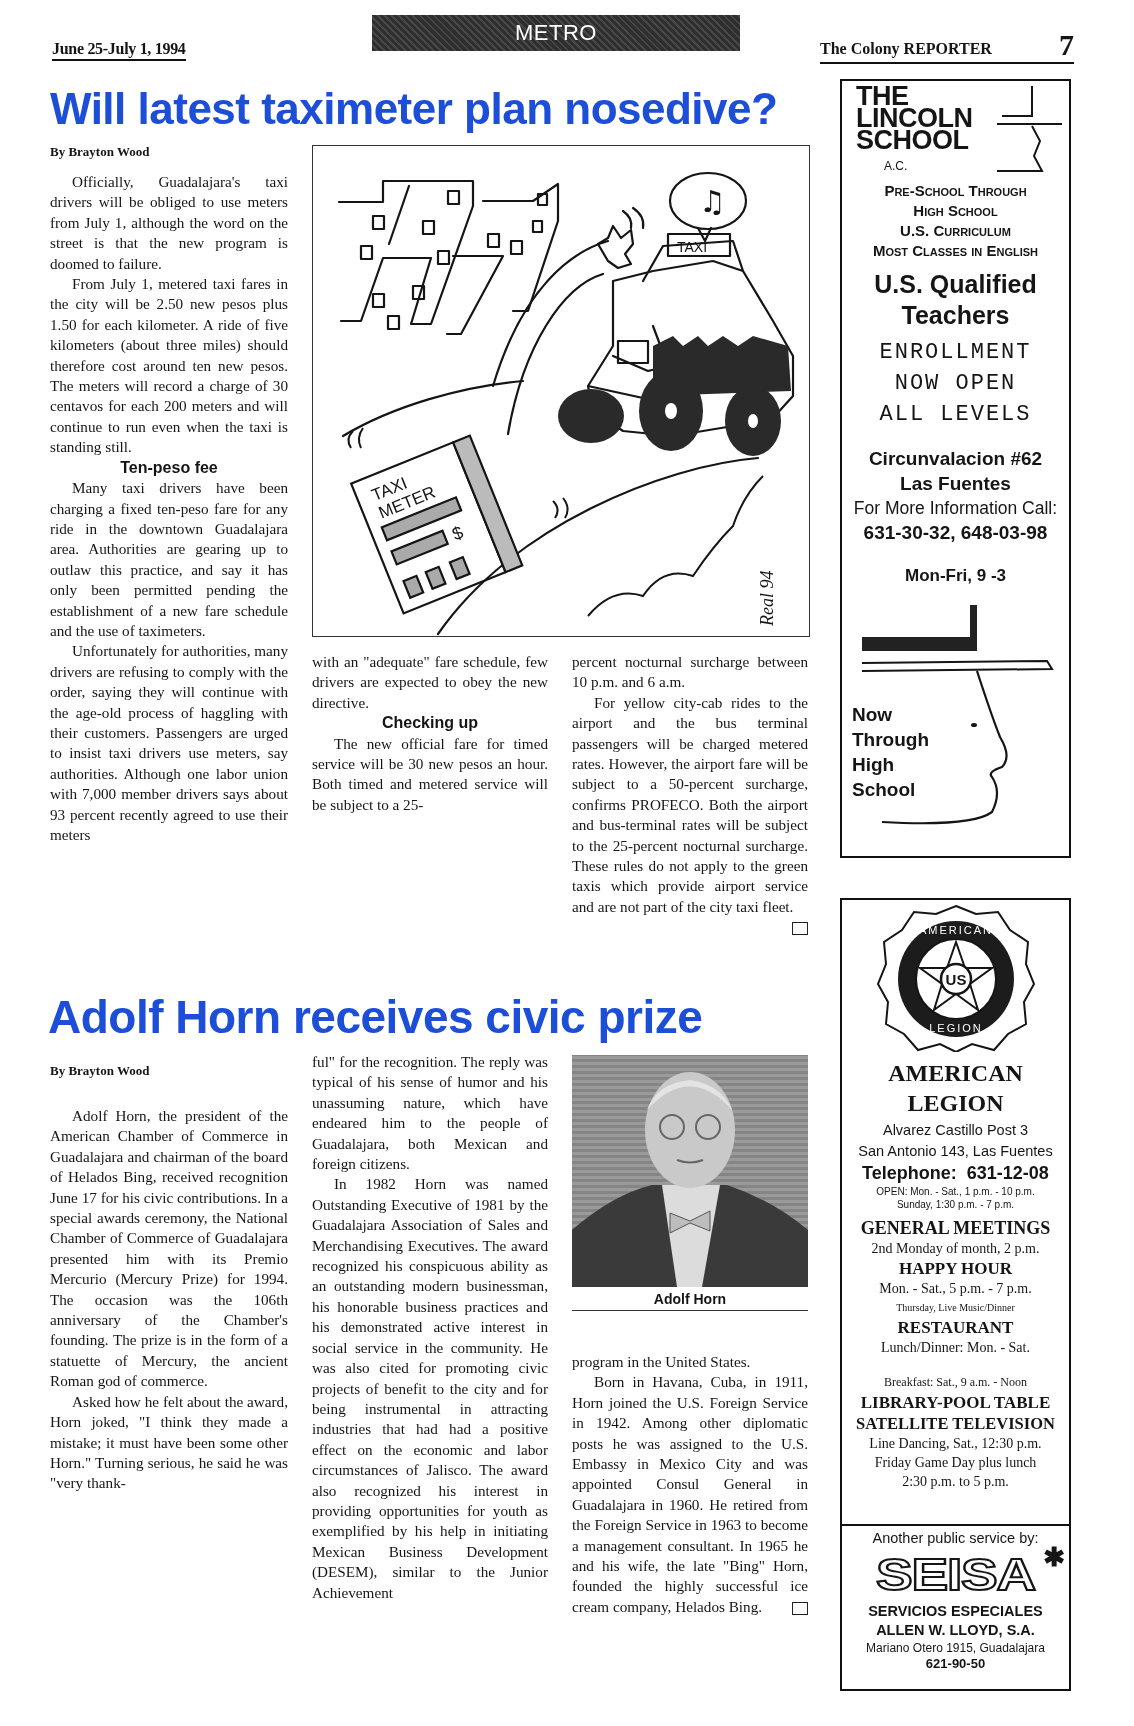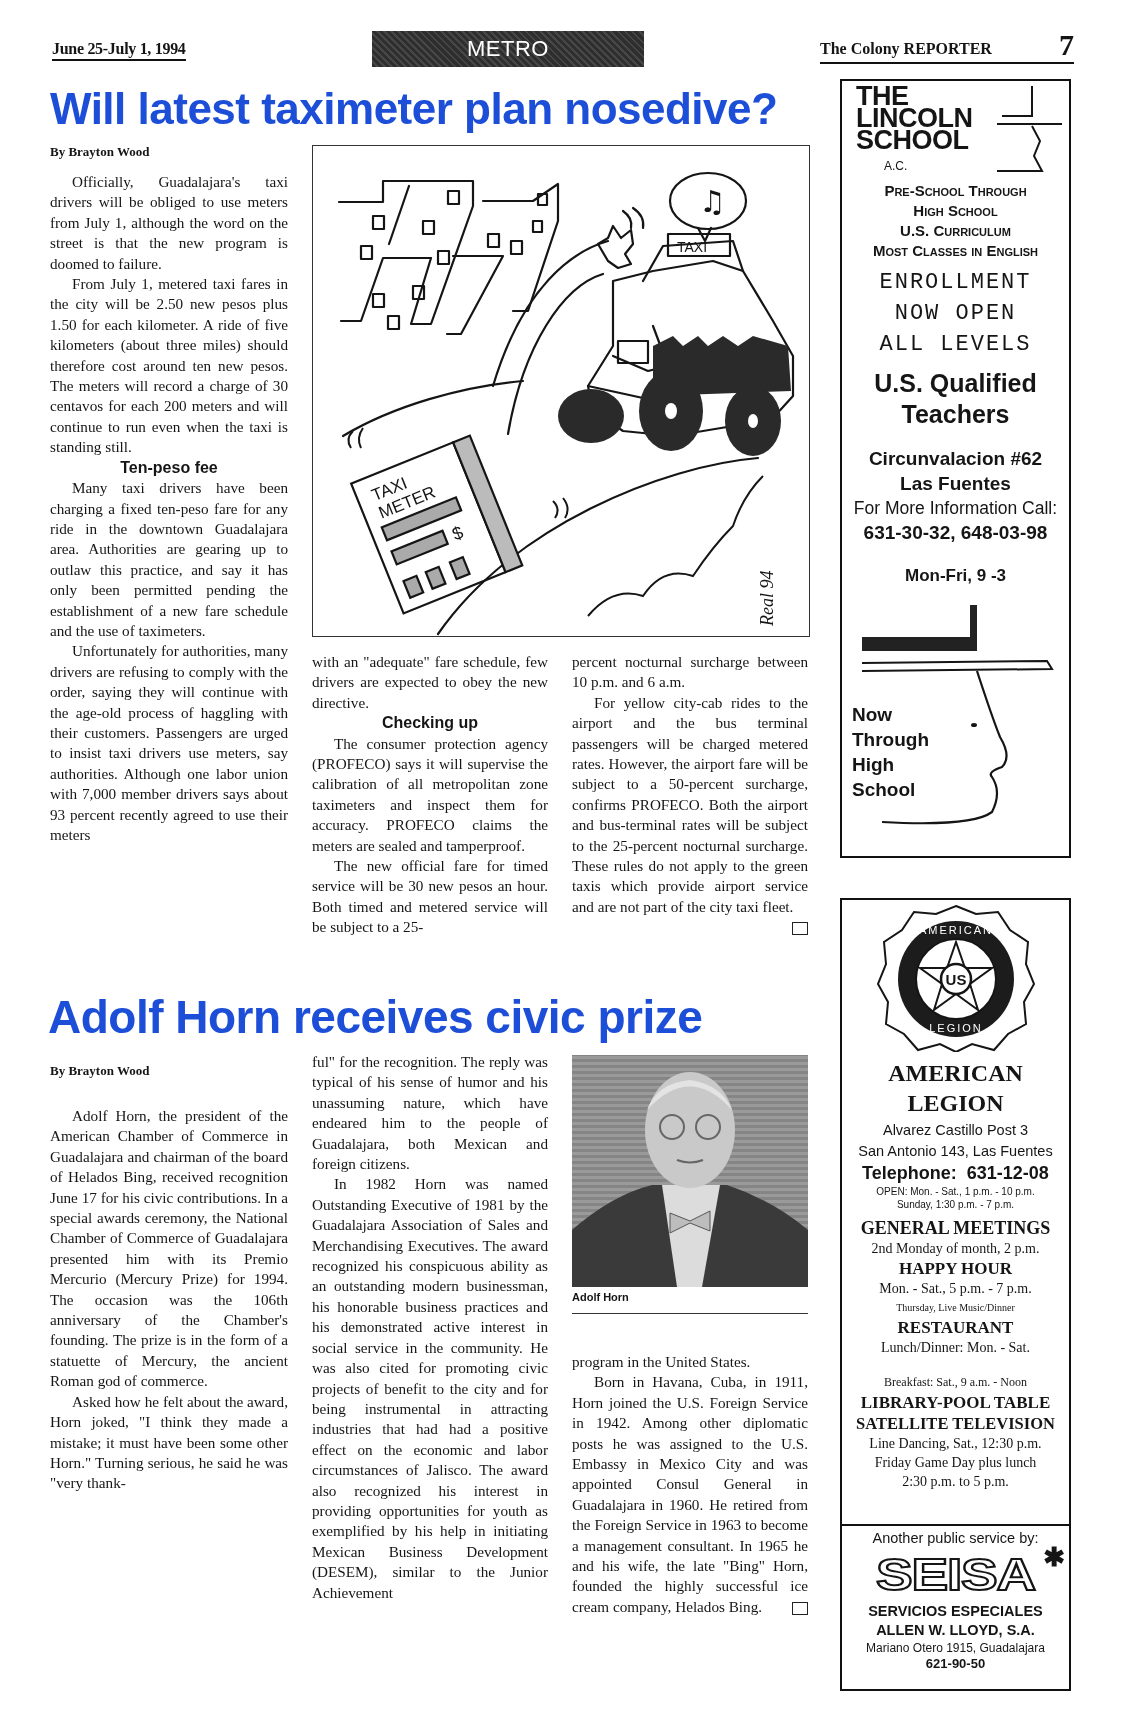"METRO" #section-bar { top: 31px -> 15px; width: 272px -> 368px }
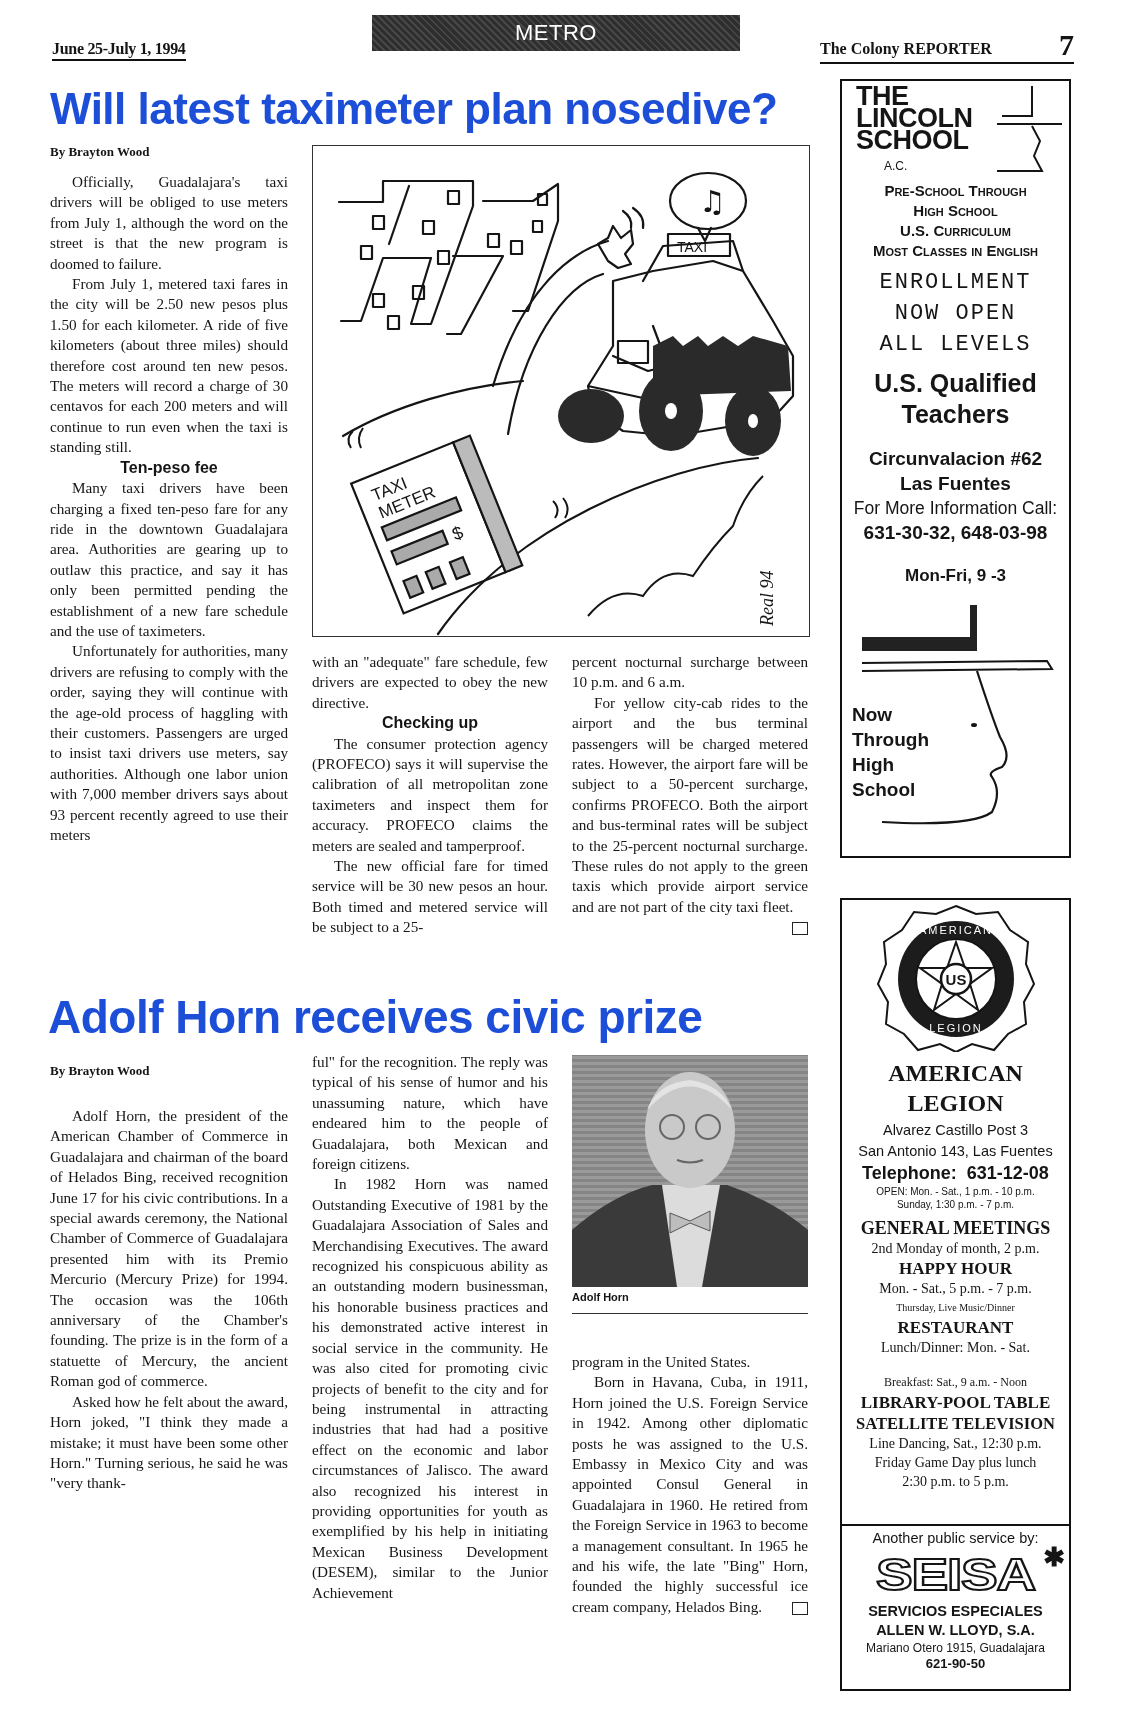"ENROLLMENT" div.center { order: before "U.S. Qualified" -> after "U.S. Qualified" }
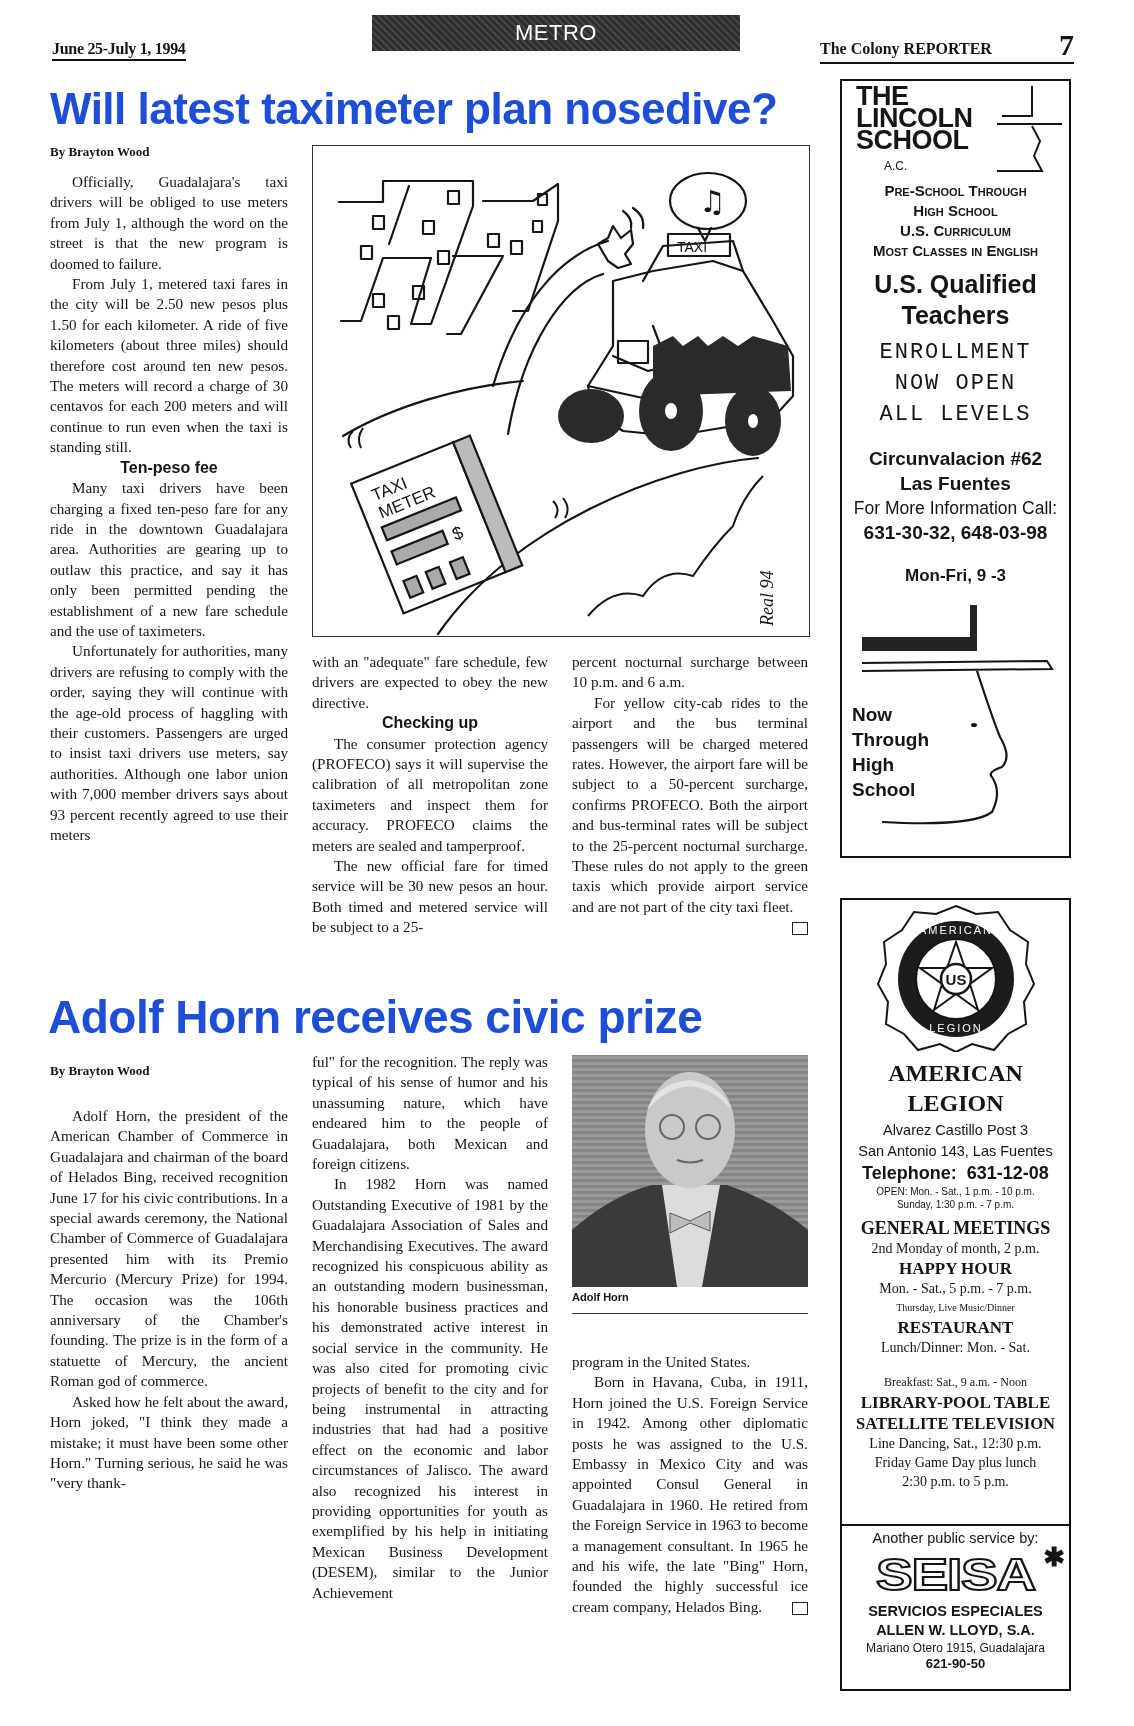"The consumer protection agency (PROFECO)" p { html: <p>The consumer protection agency (PROFECO) says it will supervise the calibration of all metropolitan zone taximeters and inspect them for accuracy. PROFECO claims the meters are sealed and tamperproof.</p> -> none }
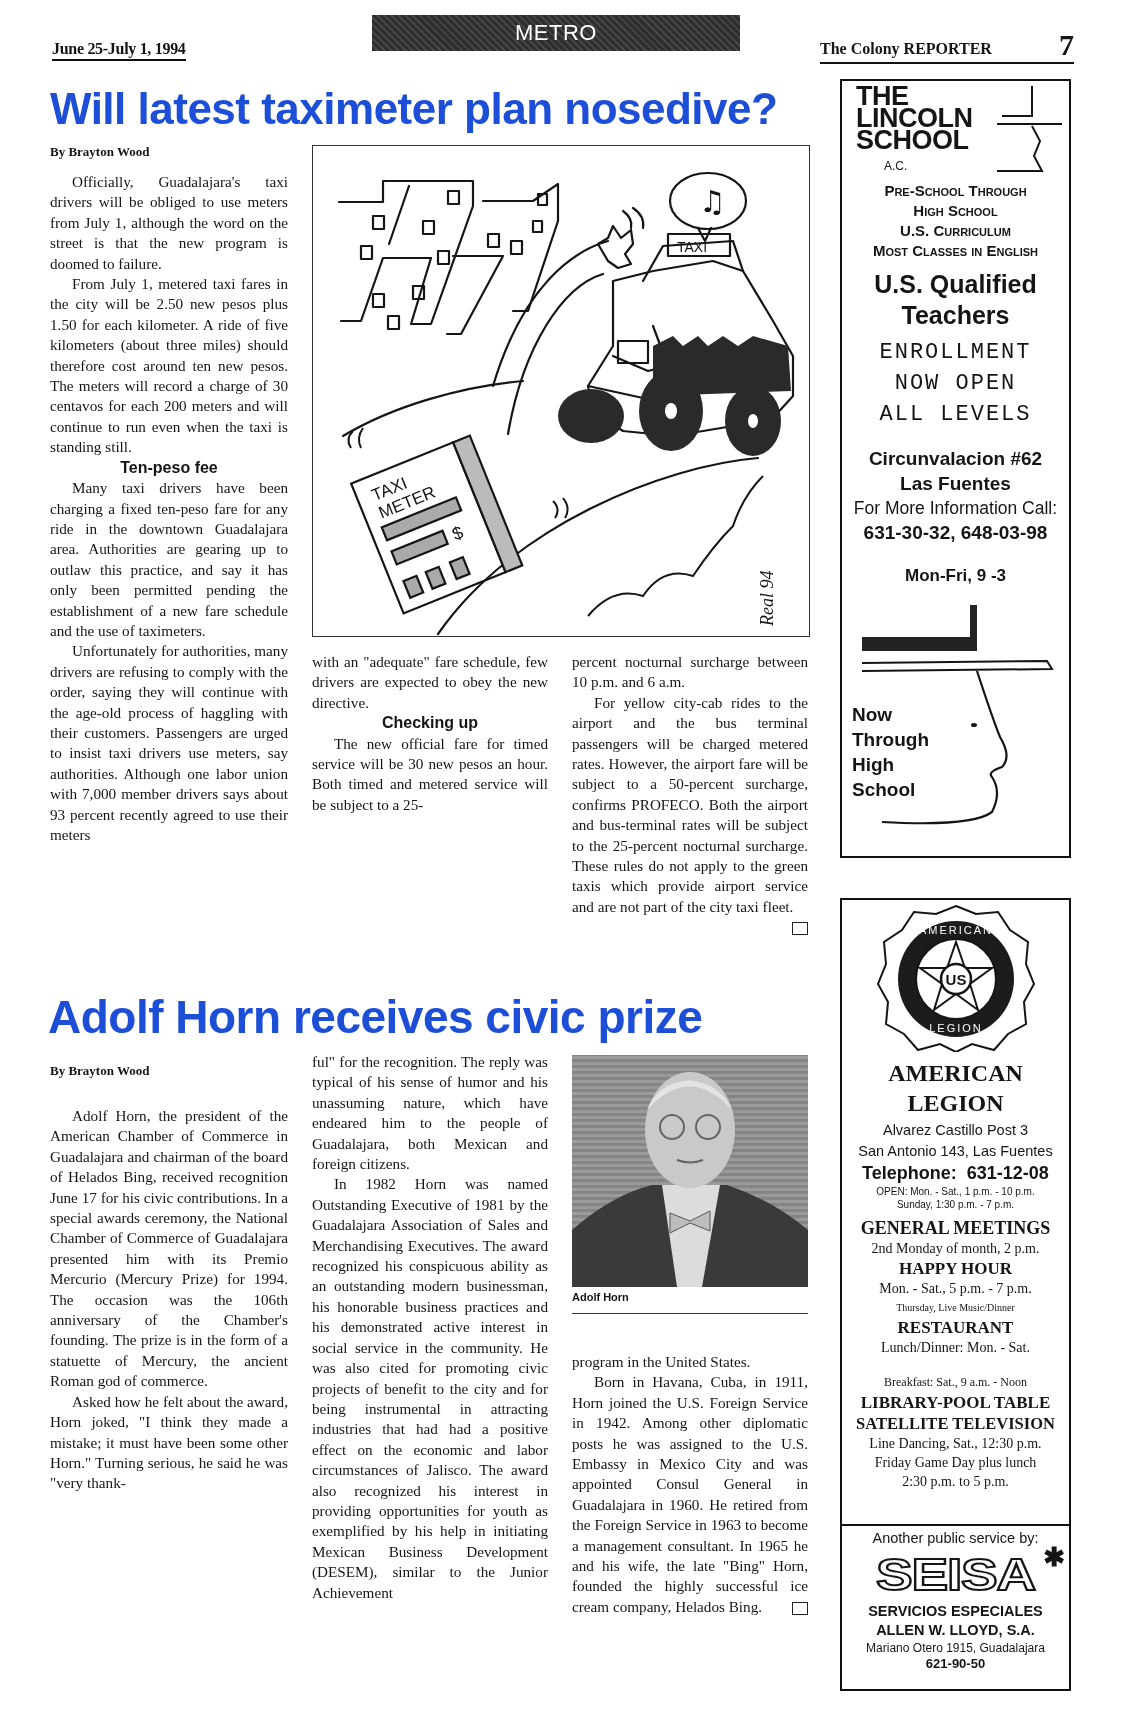"Adolf Horn" #photo-caption { font-size: 11px -> 14px; padding-bottom: 10px -> 3px; text-align: left -> center }
